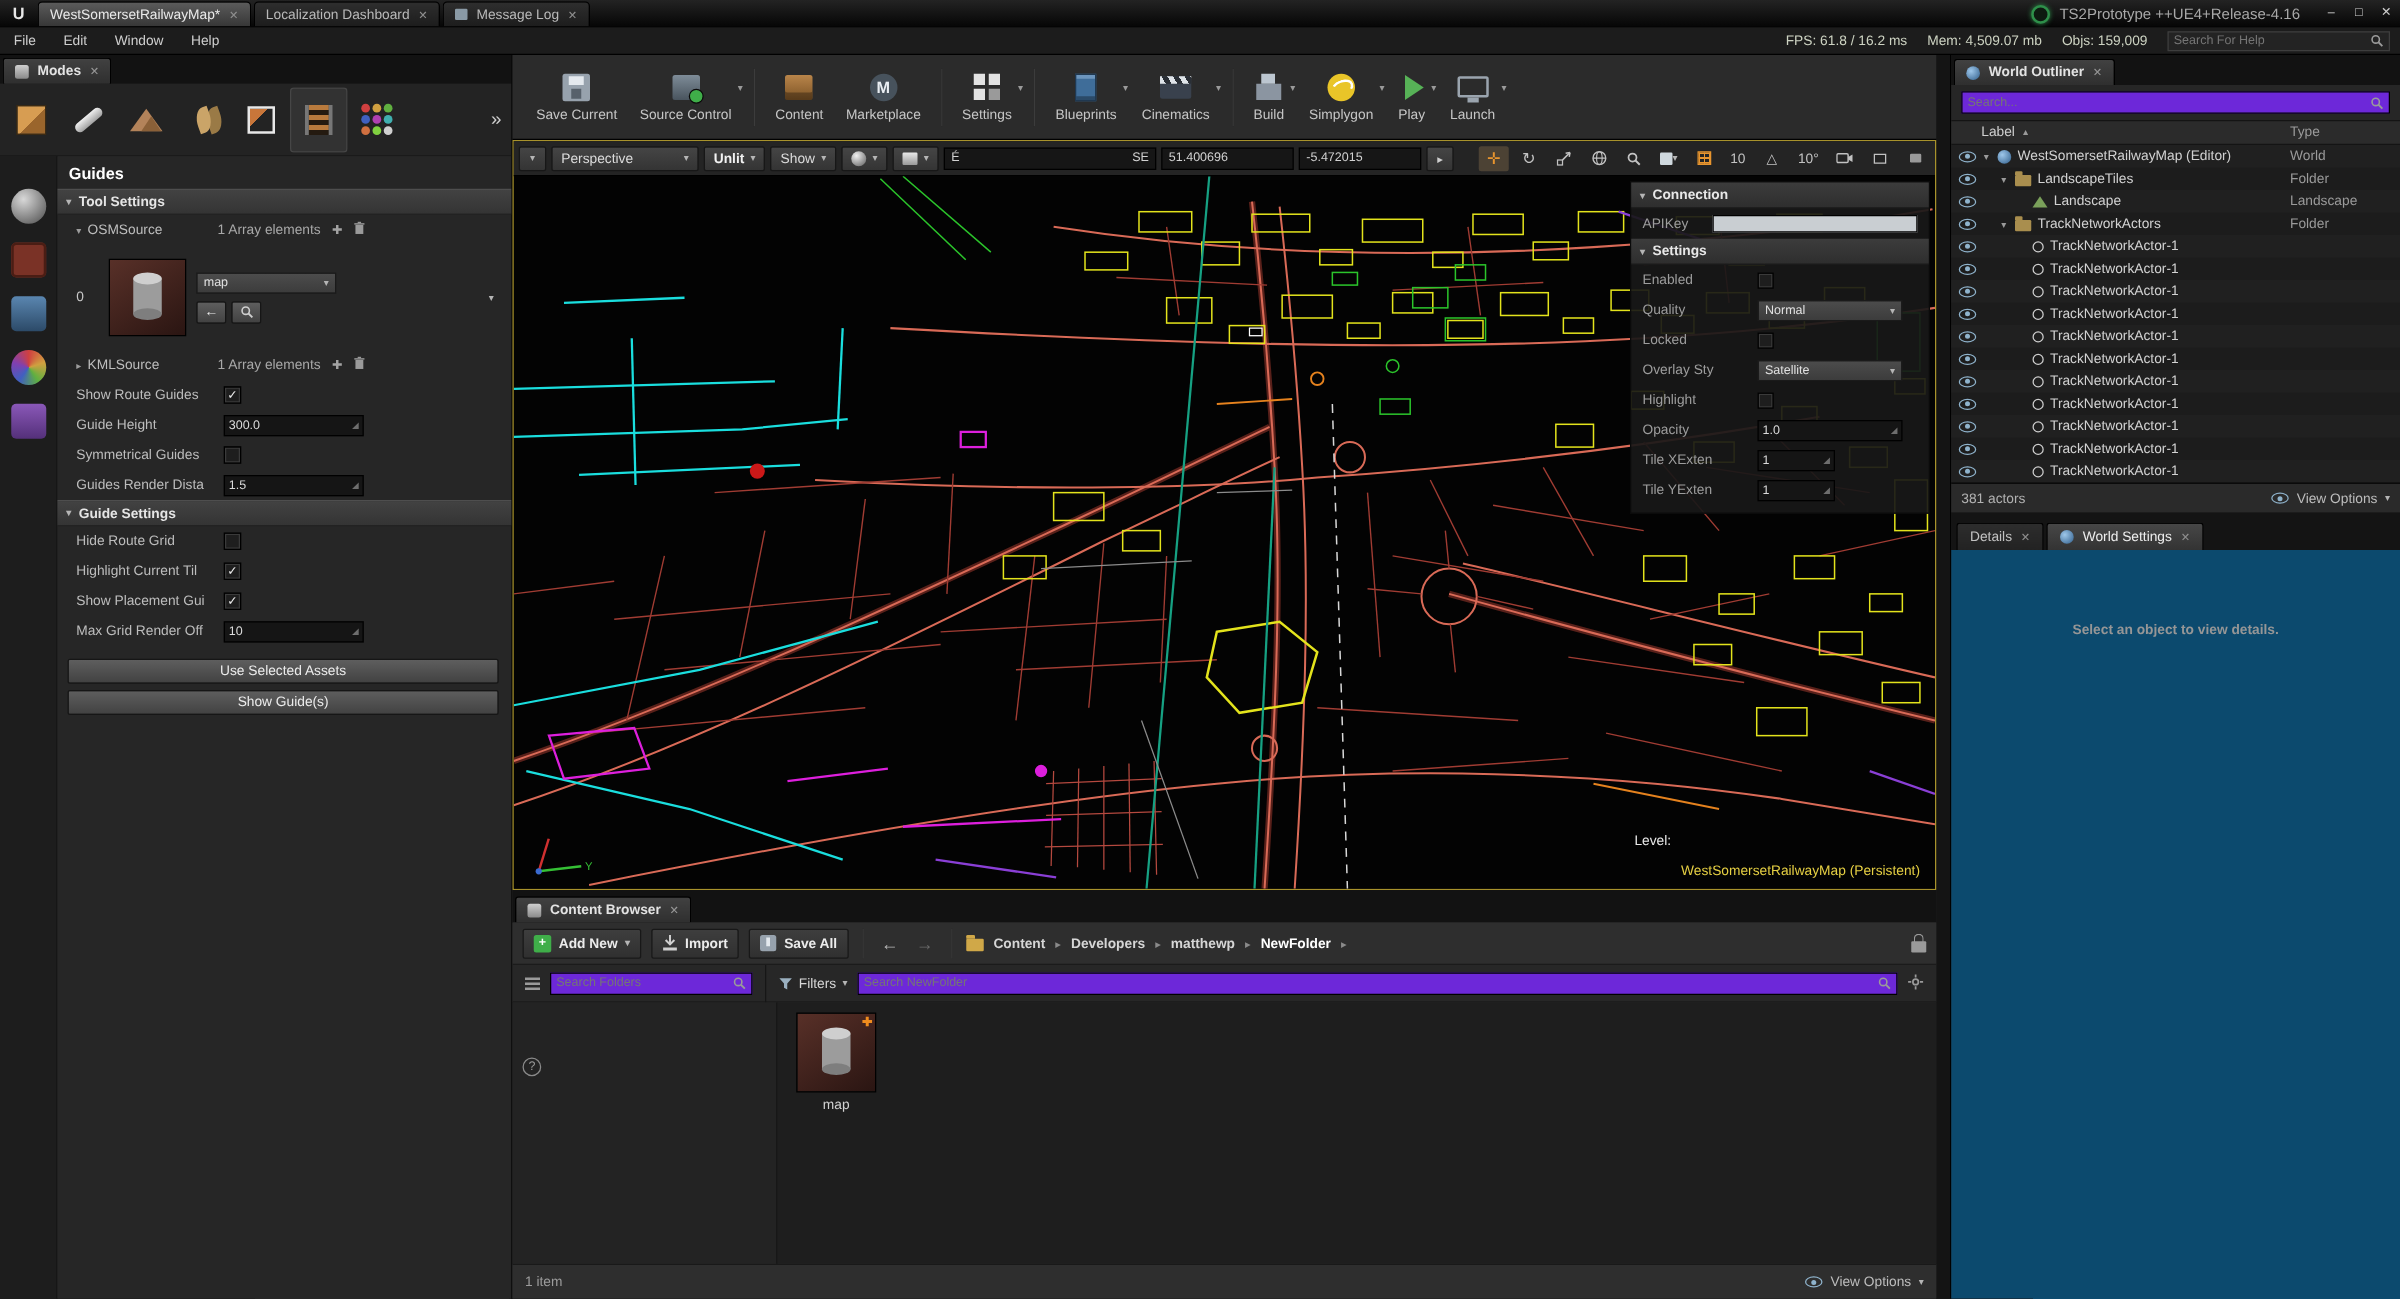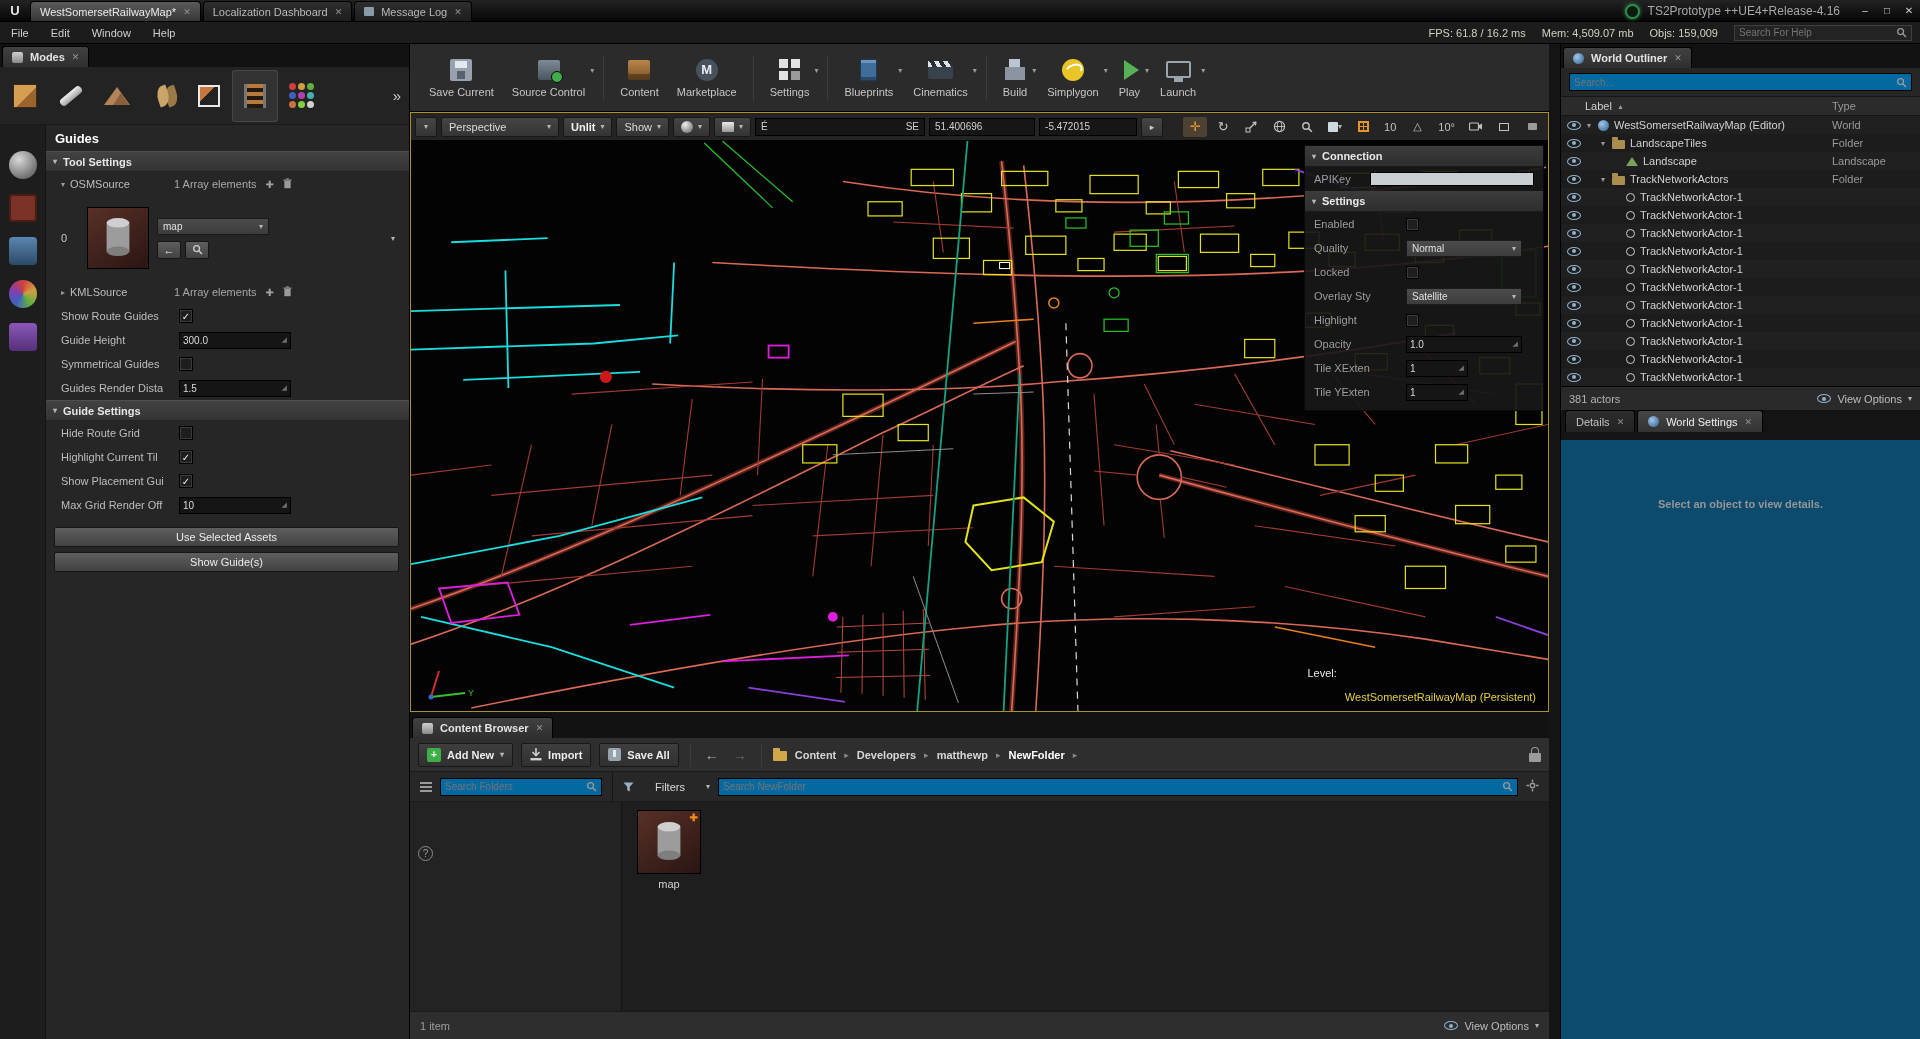"Search..." .inbox { background: #0369a1 -> #6d28d9 }
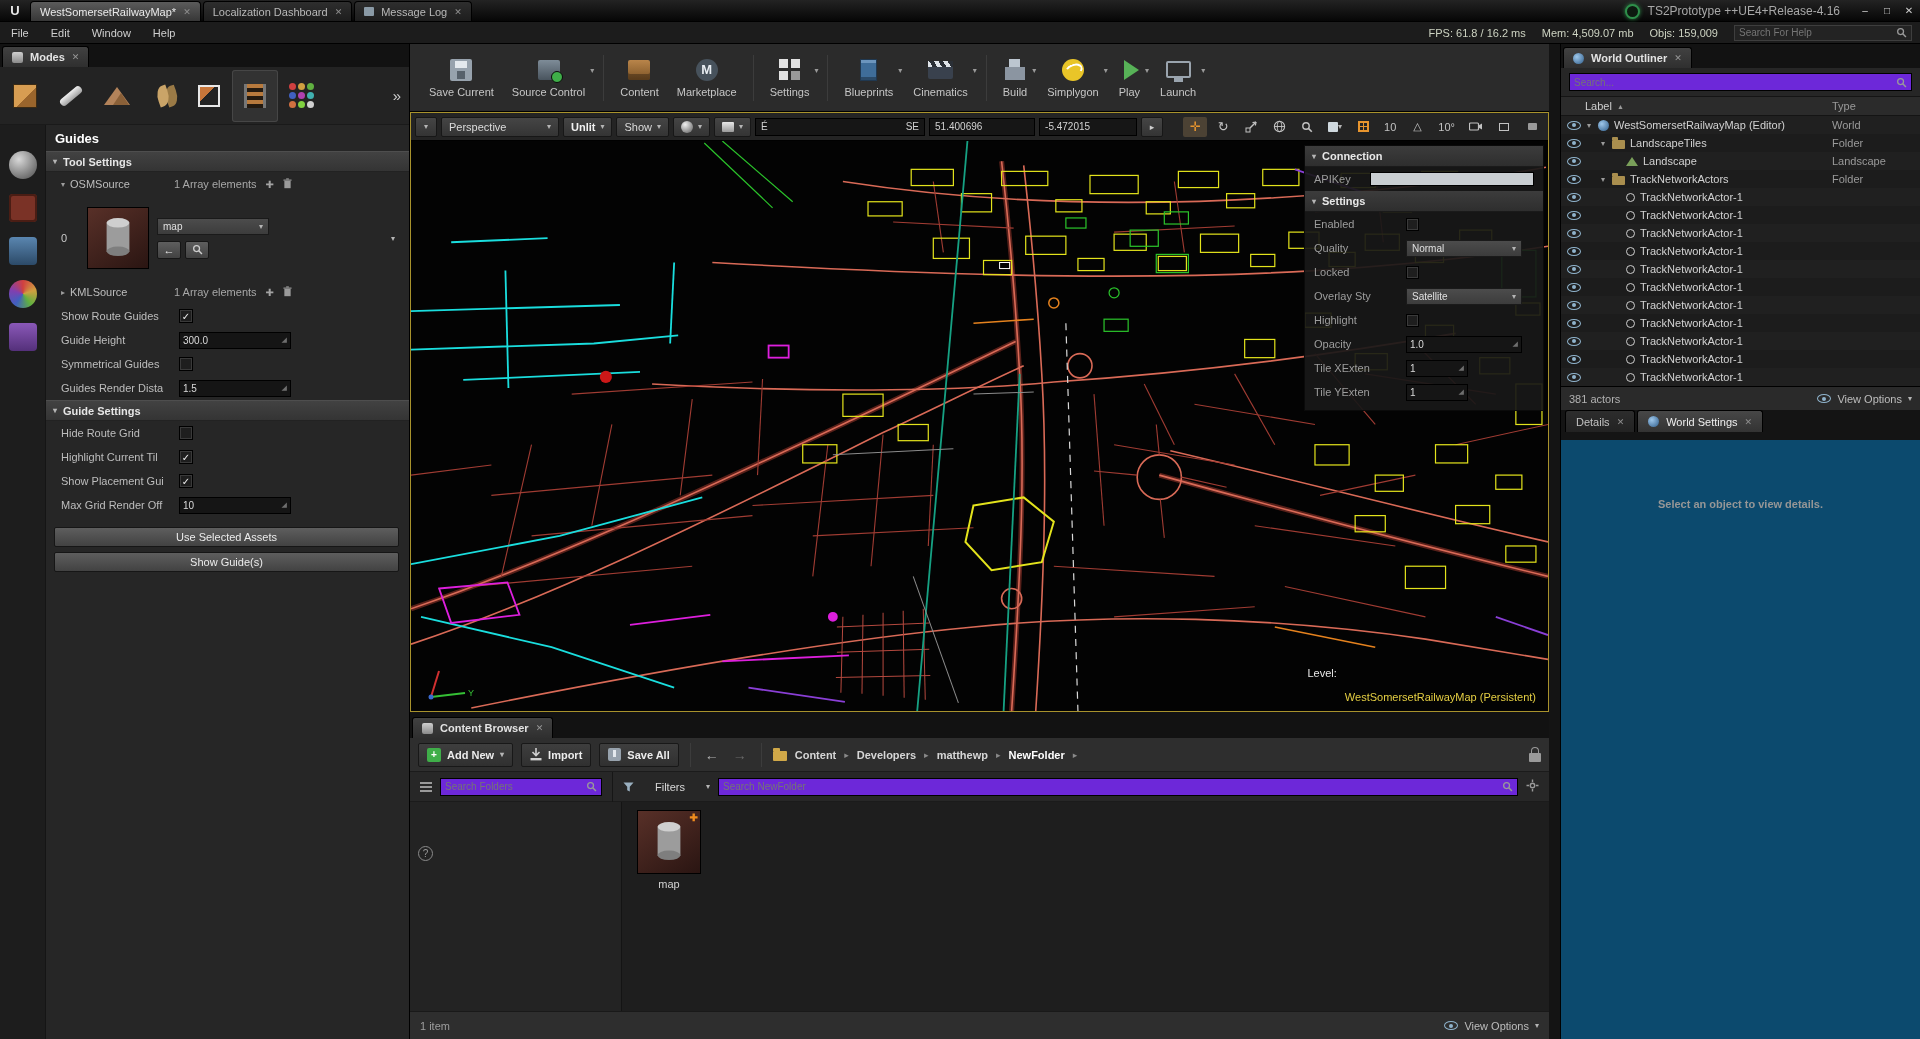"Details" #rp-tabs { align-items: none -> flex-end }
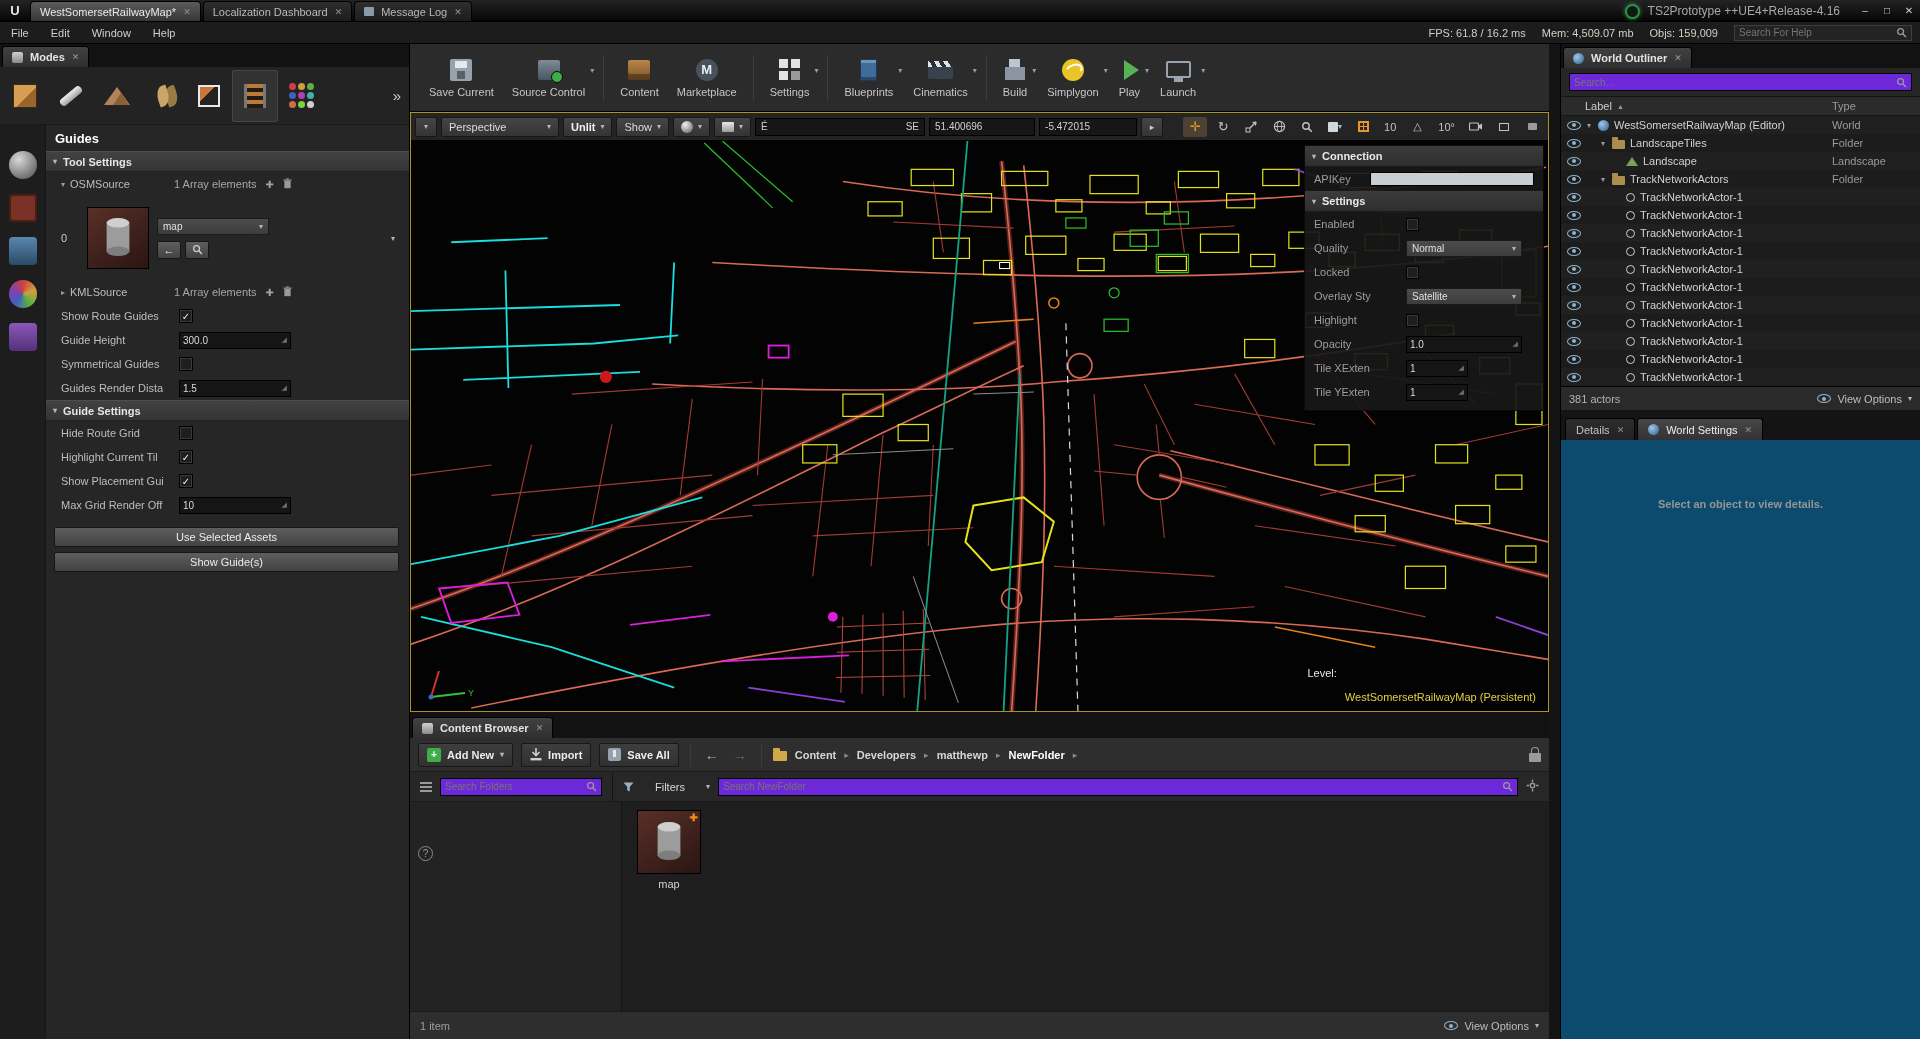"Filters" div.fr { gap: 21px -> 5px }
